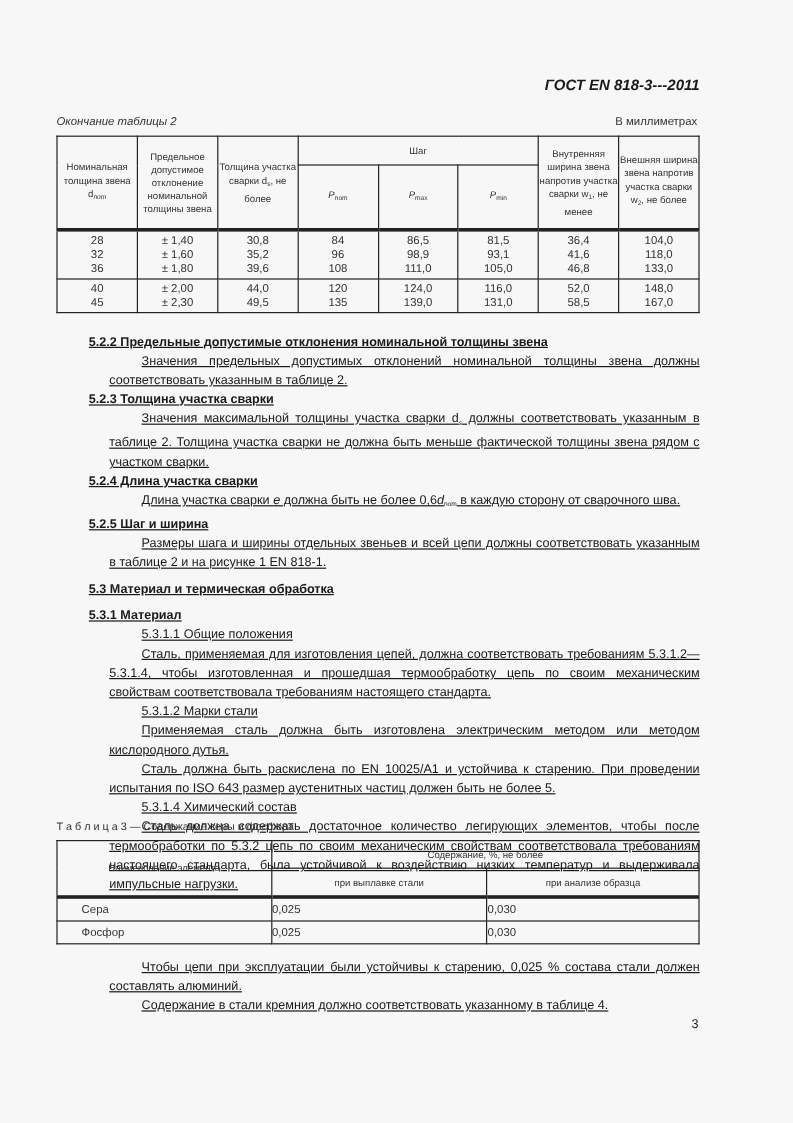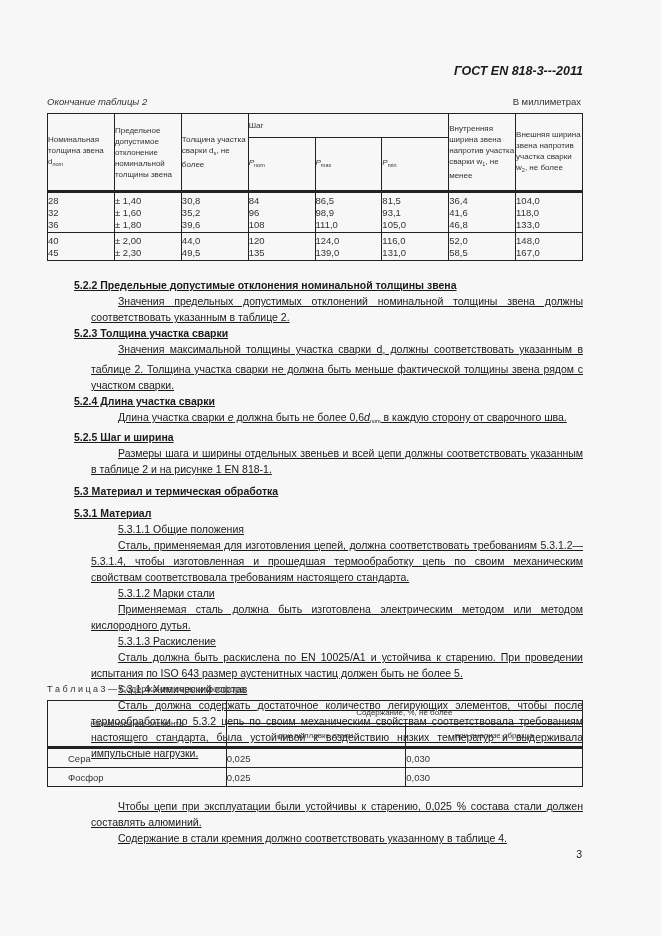"Предельное допустимое отклонение" .t2 td, .t2 th { text-align: left -> center }
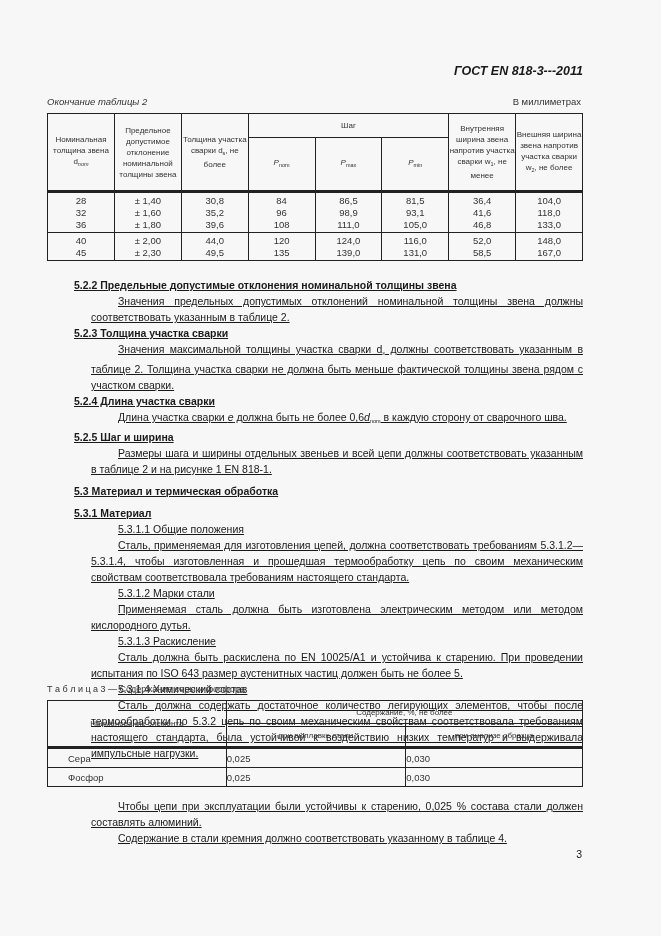"5.3.1.3 Раскисление" p.ind { html: <p>5.3.1.3 Раскисление</p> -> none }
